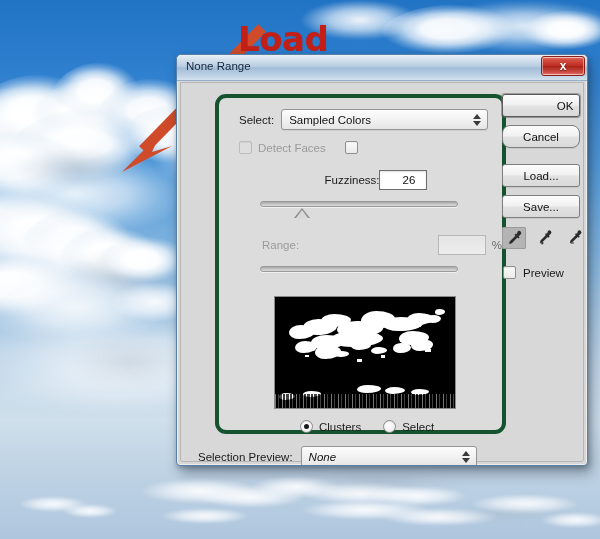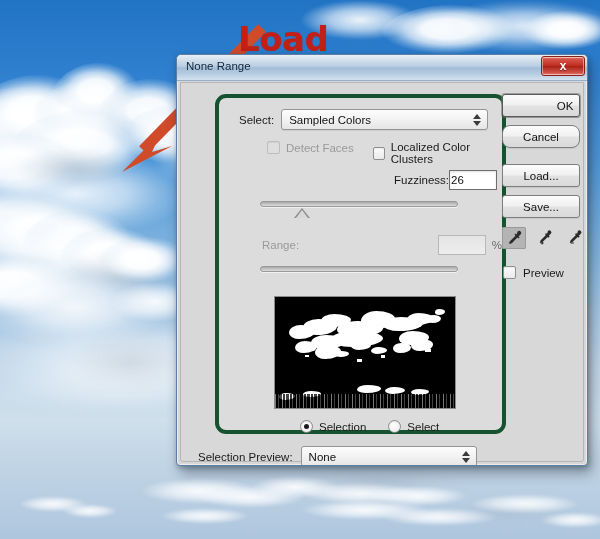"Detect Faces" .cbrow { margin-left: 28px -> none }
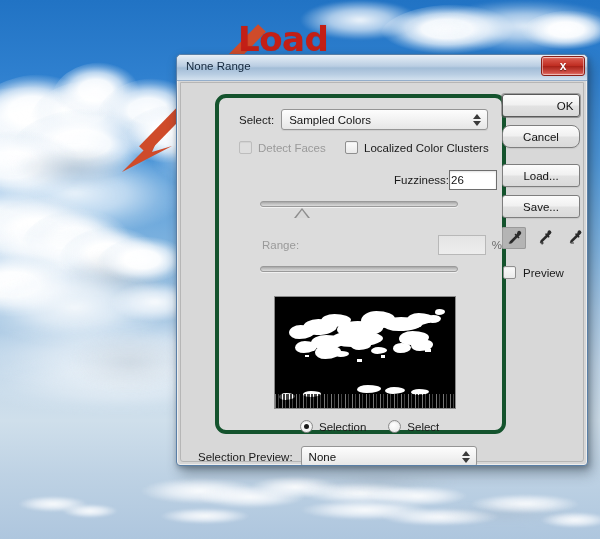"Localized Color Clusters" span.lbl { html: <span>Localized Color Clusters</span> -> none }
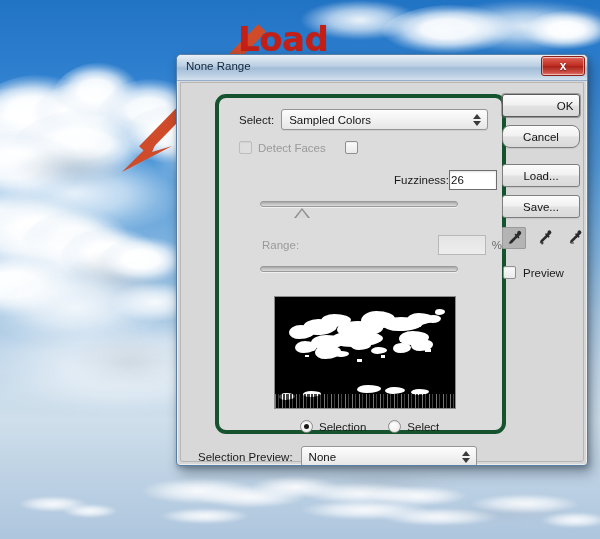"Fuzziness:" #fuzziness-row { justify-content: flex-end -> center; margin-left: 7px -> none }
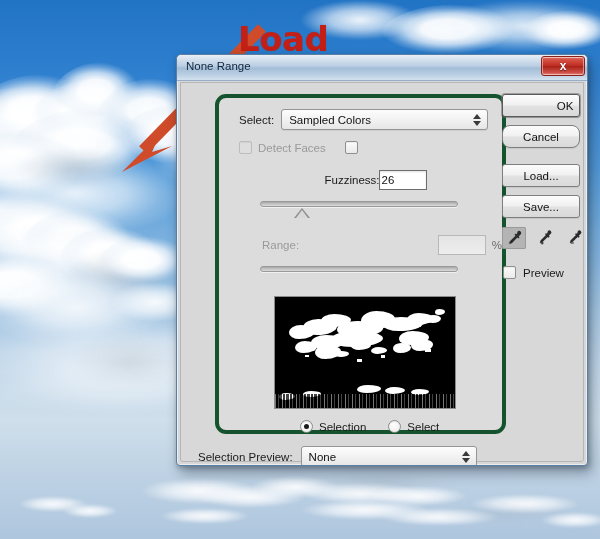"26" #fuzziness-input { padding-left: 1px -> 22px }
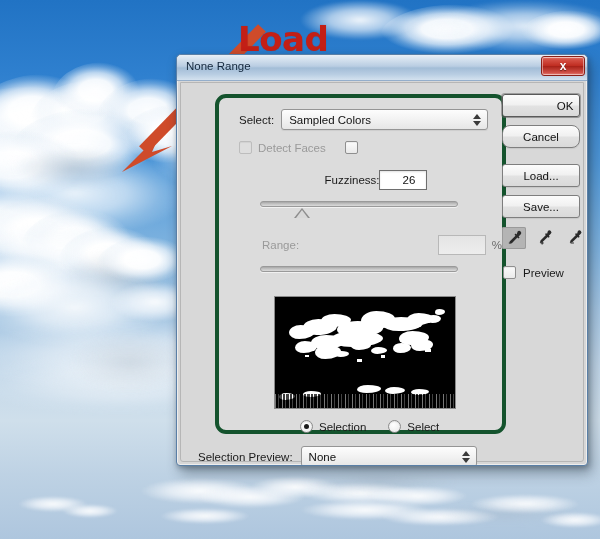"Selection" span.lbl { text: Selection -> Clusters }
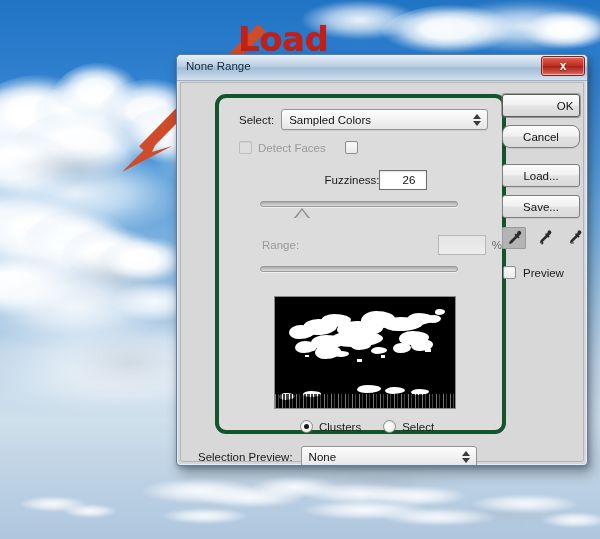"None" #selpreview-dropdown { font-style: none -> italic }
